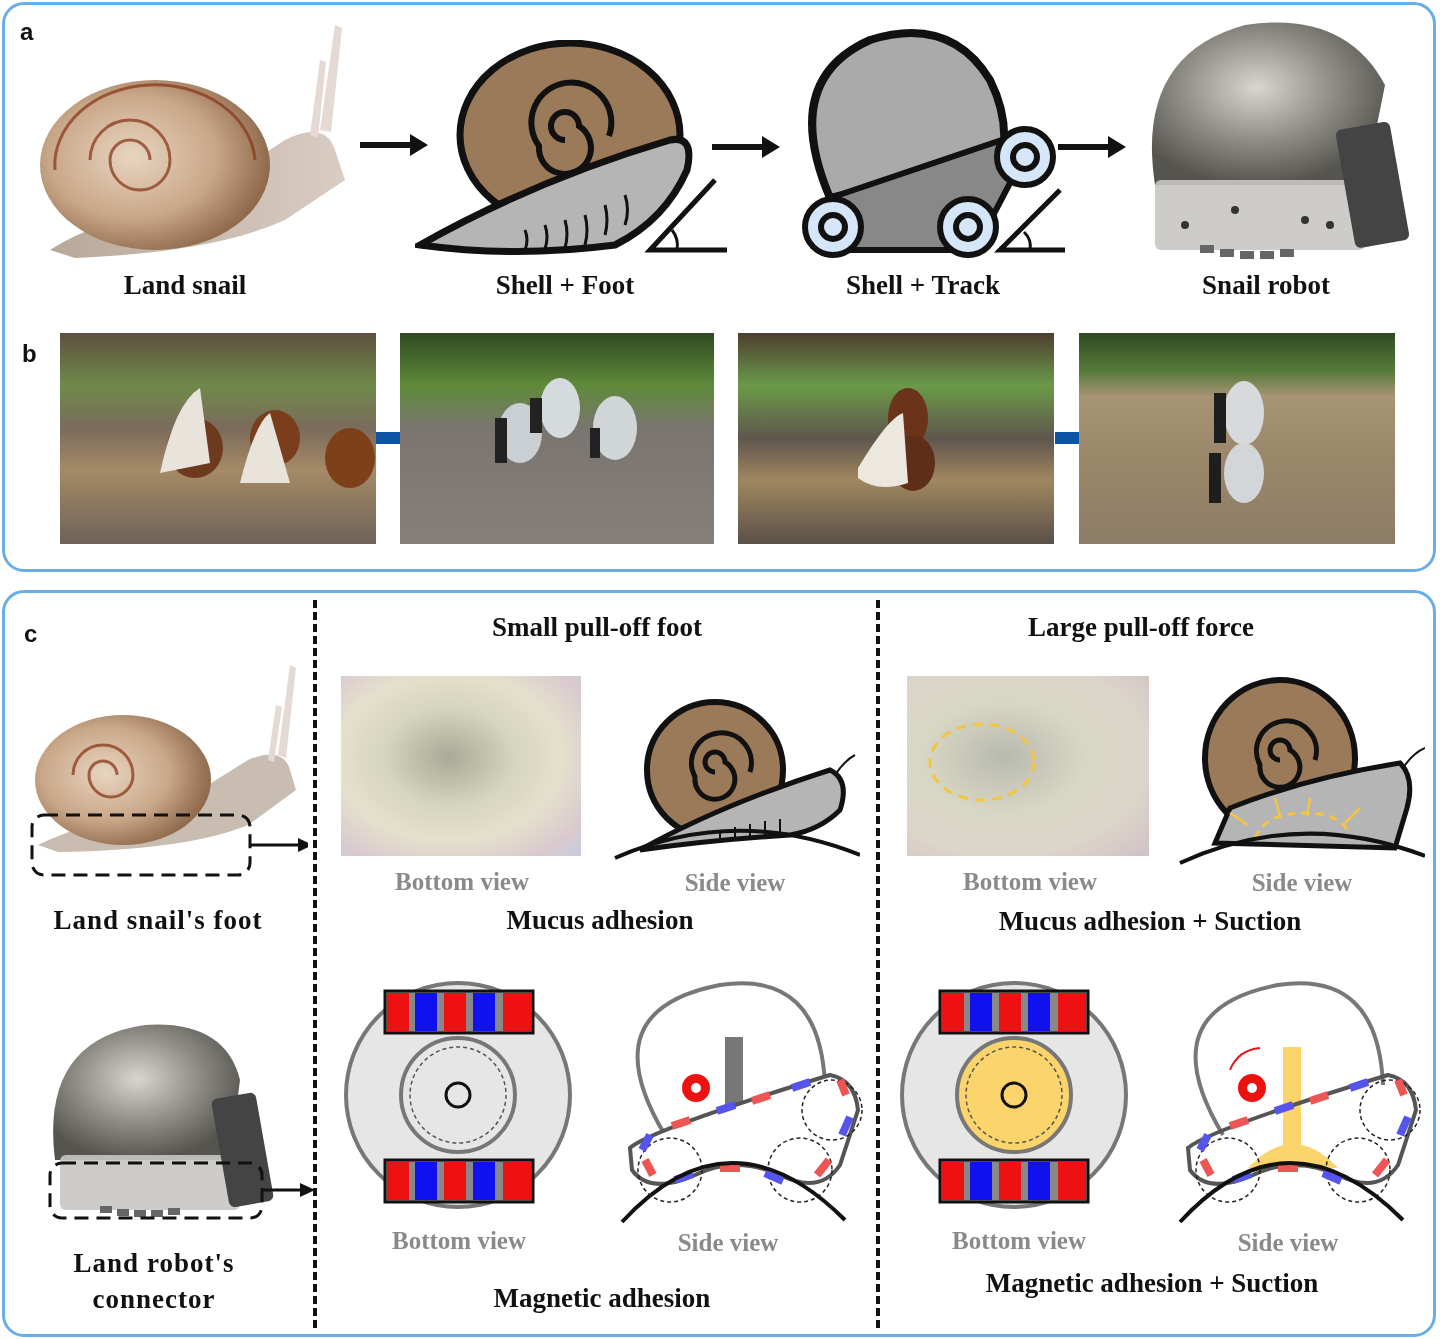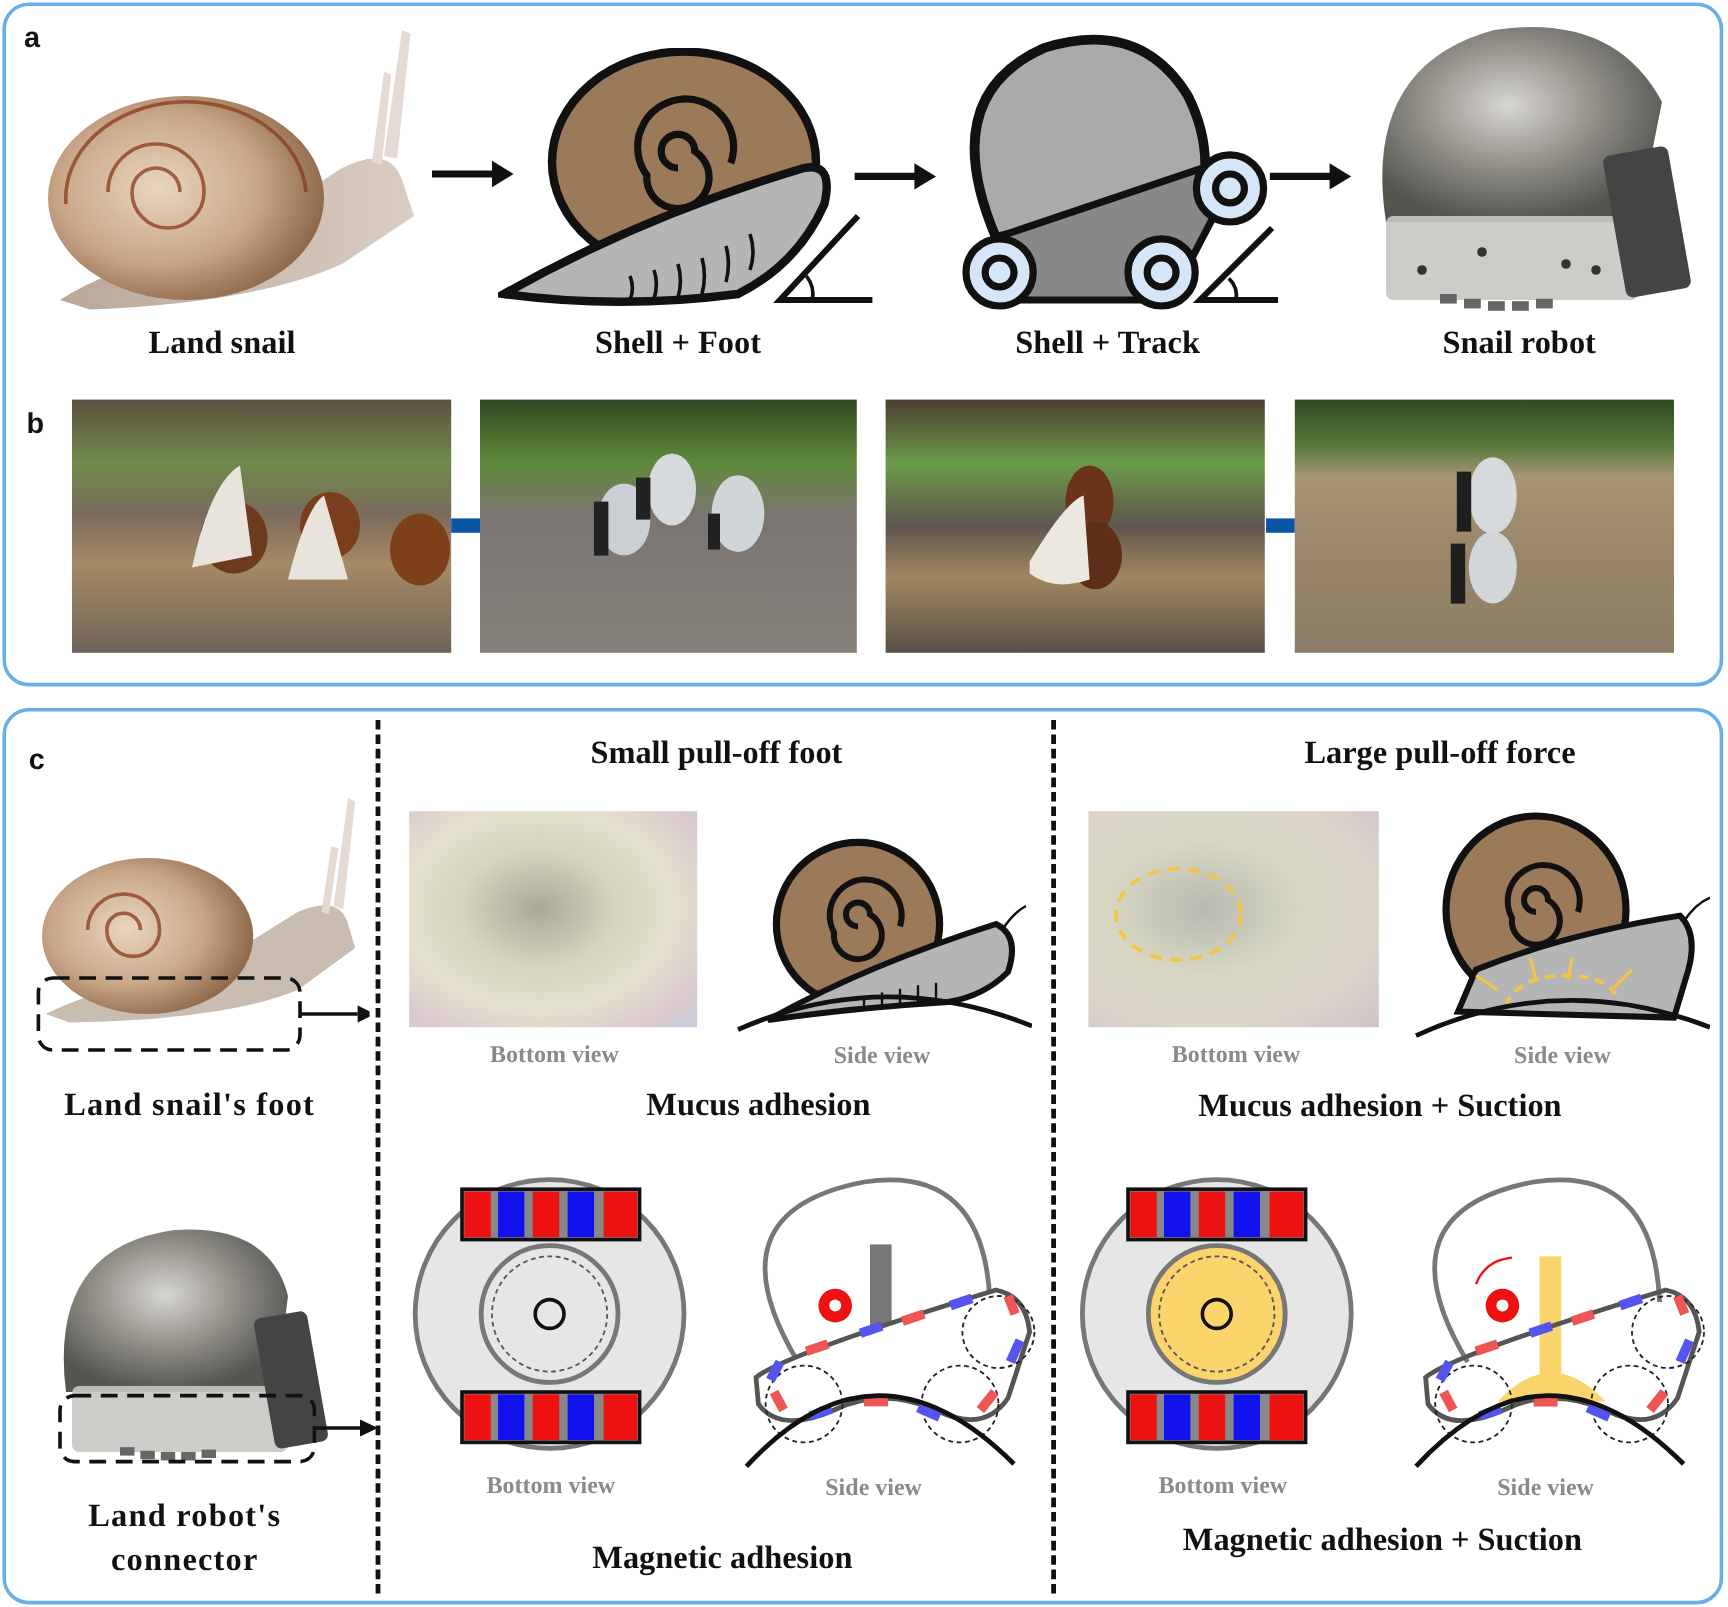"Large pull-off force" div.cap { left: 1200px -> 1141px }
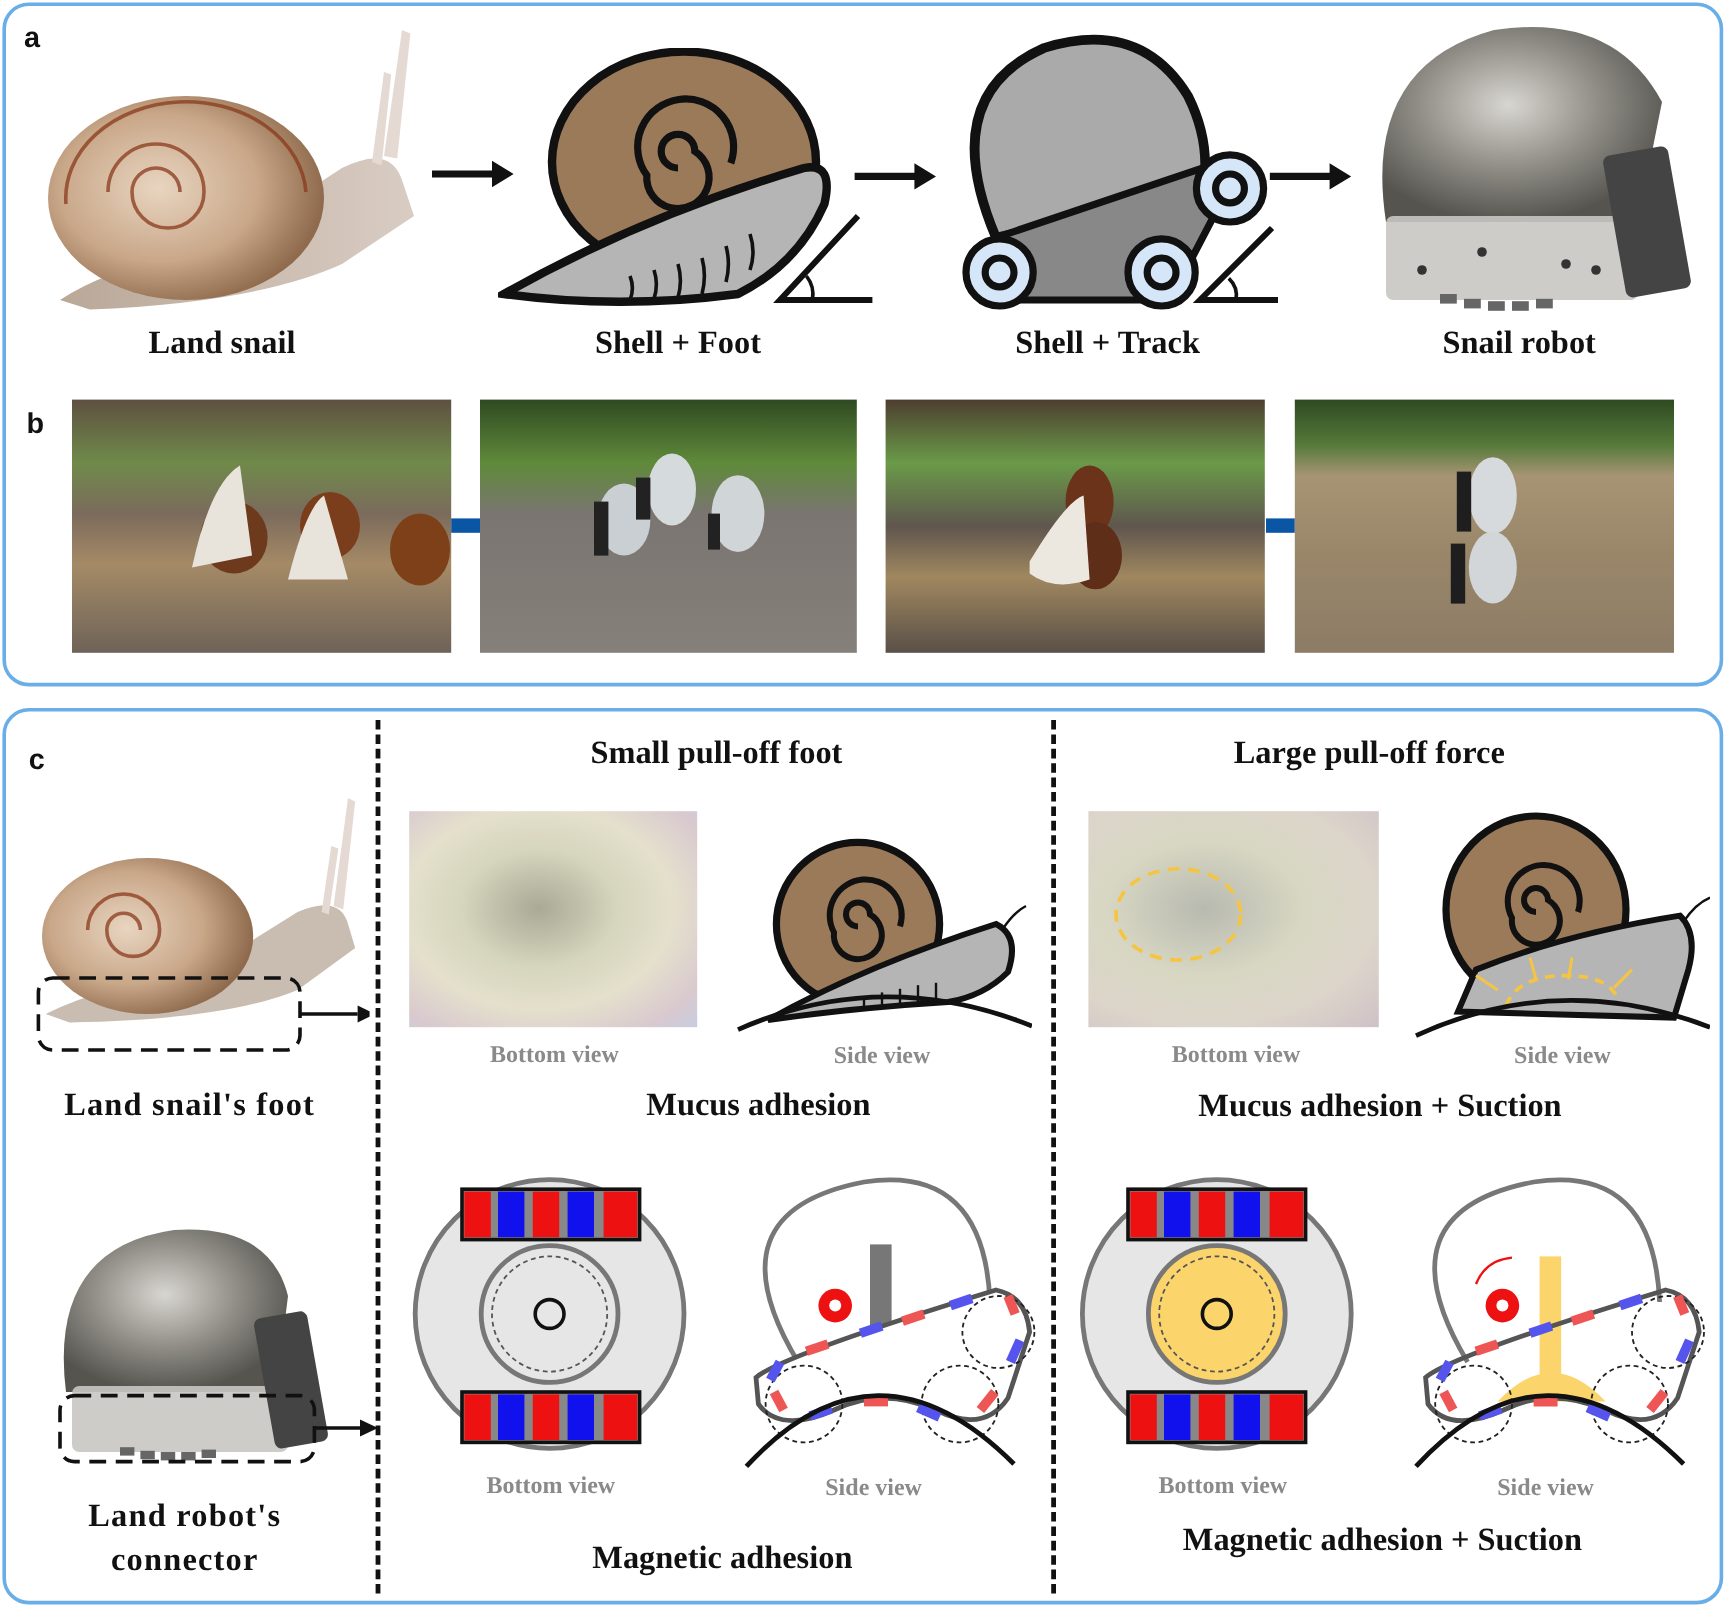"Bottom view" .sub { font-size: 20px -> 25px }
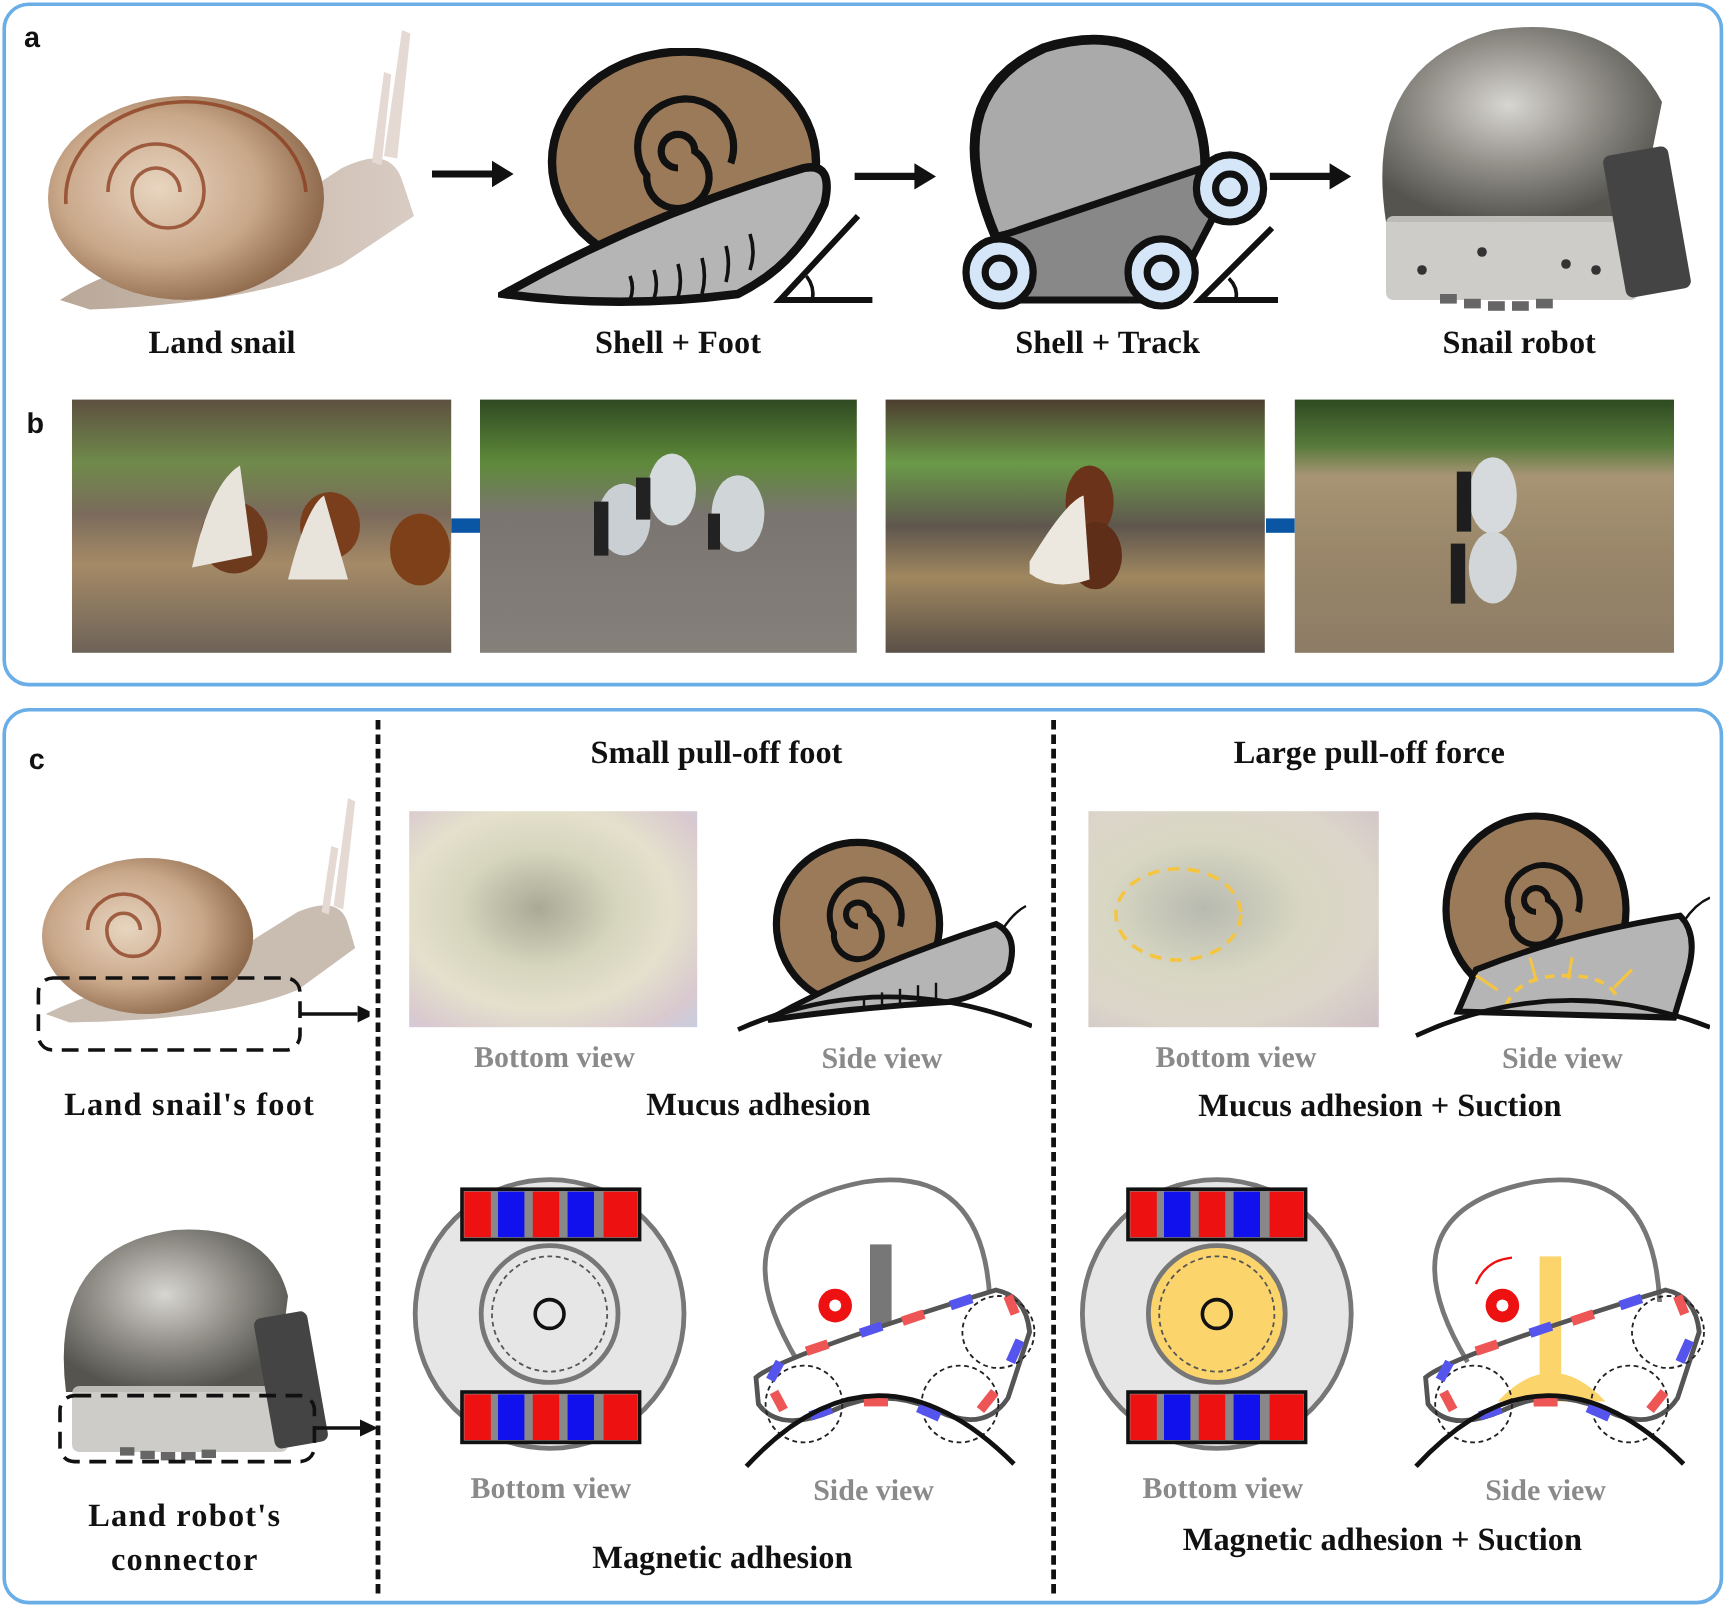"Mucus adhesion" div.cap { margin-left: 32px -> none }
